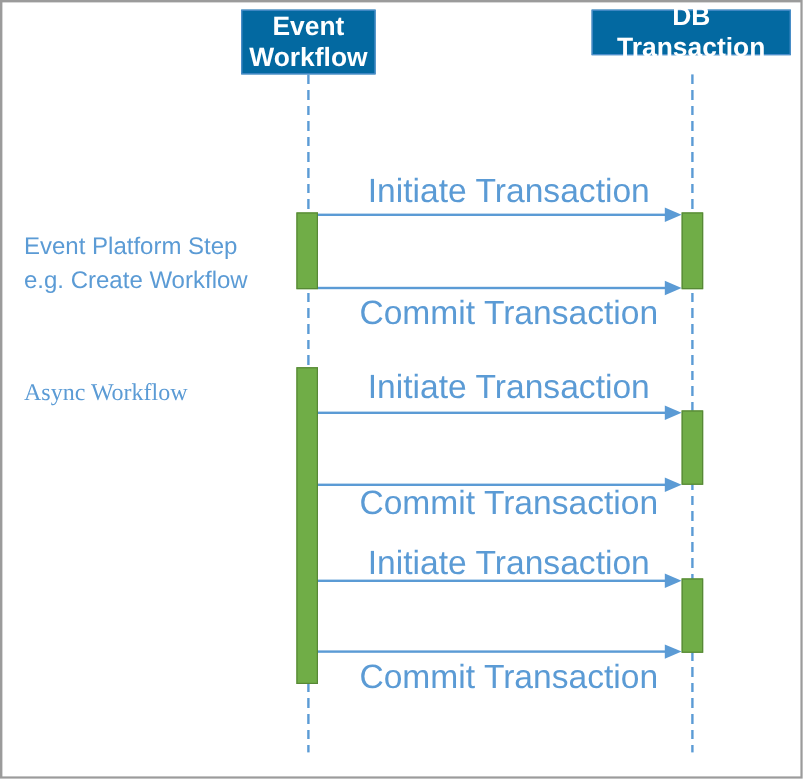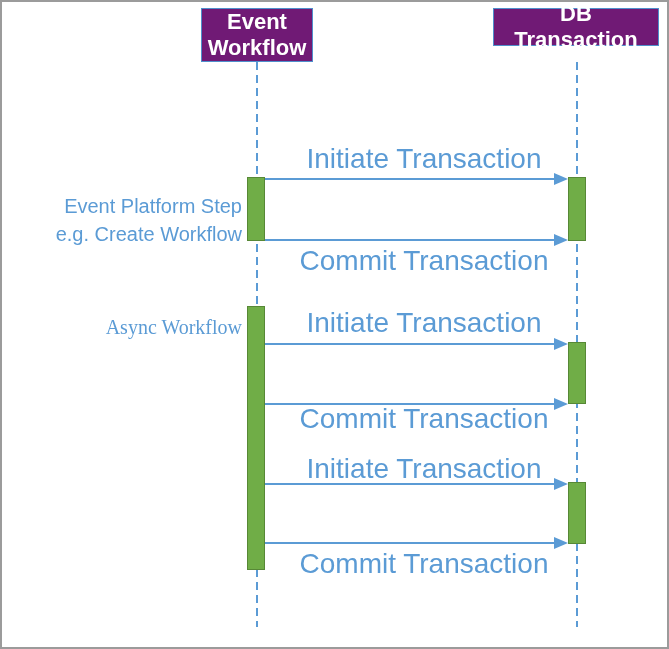"Event" .box { background: #701a75 -> #0369a1 }
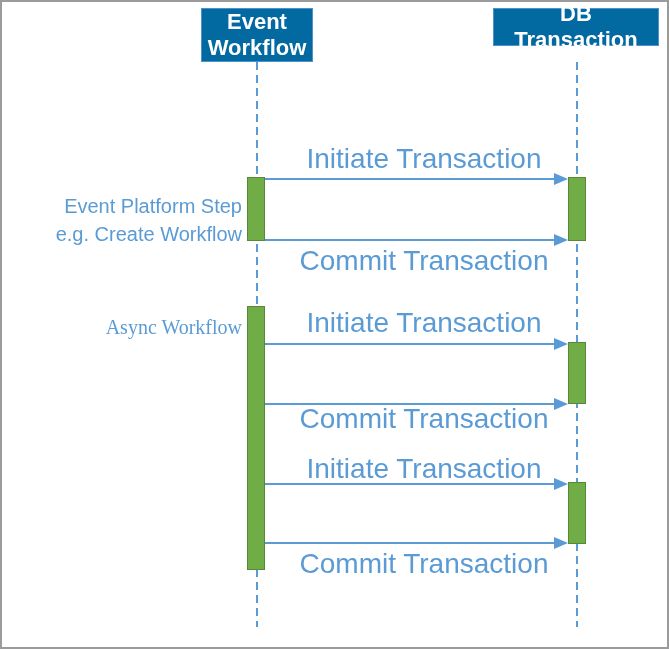"Event Platform Step" .side-label { text-align: right -> left }
